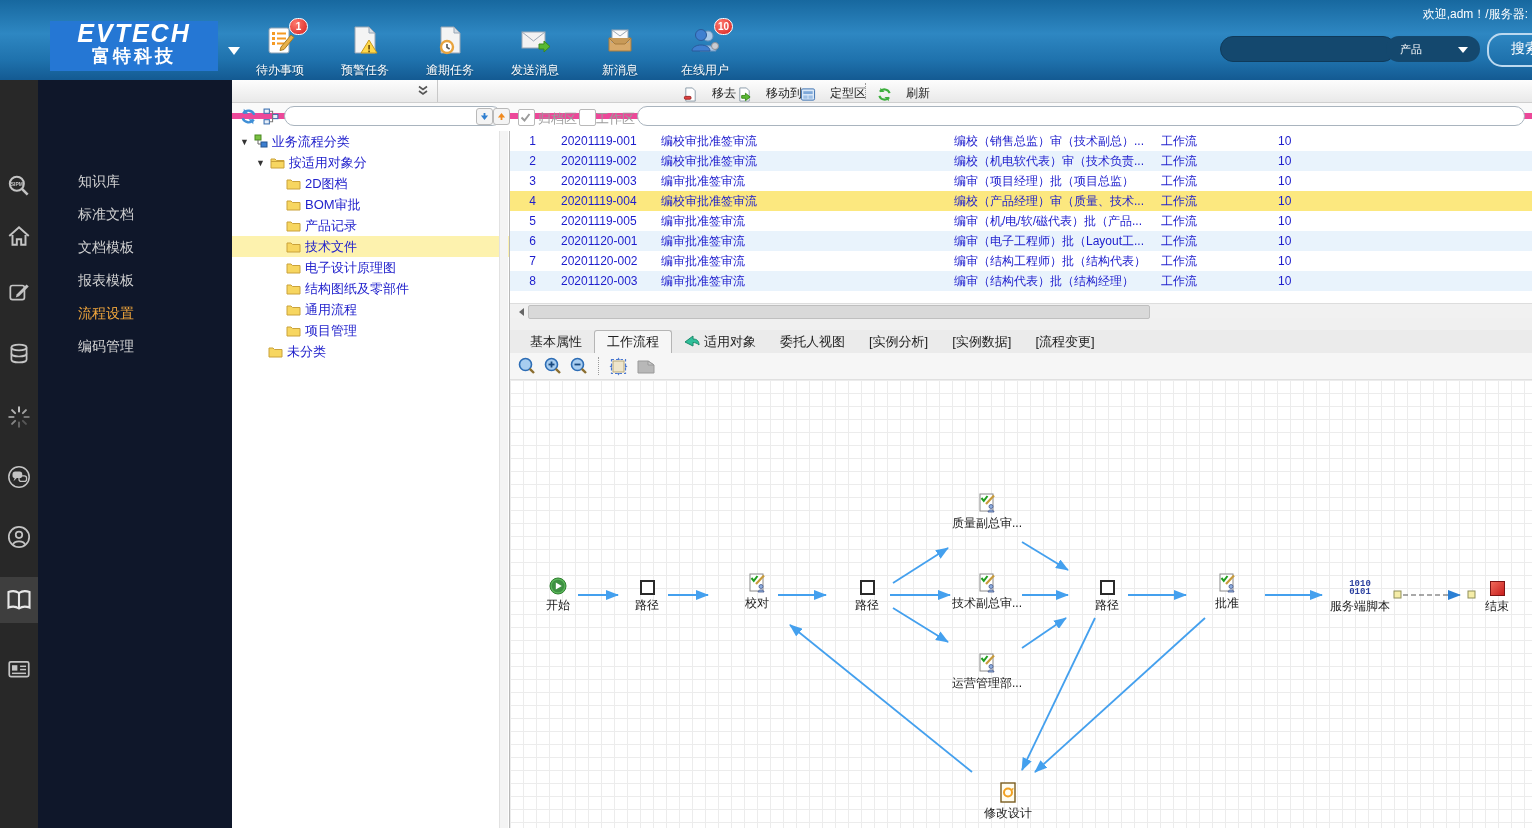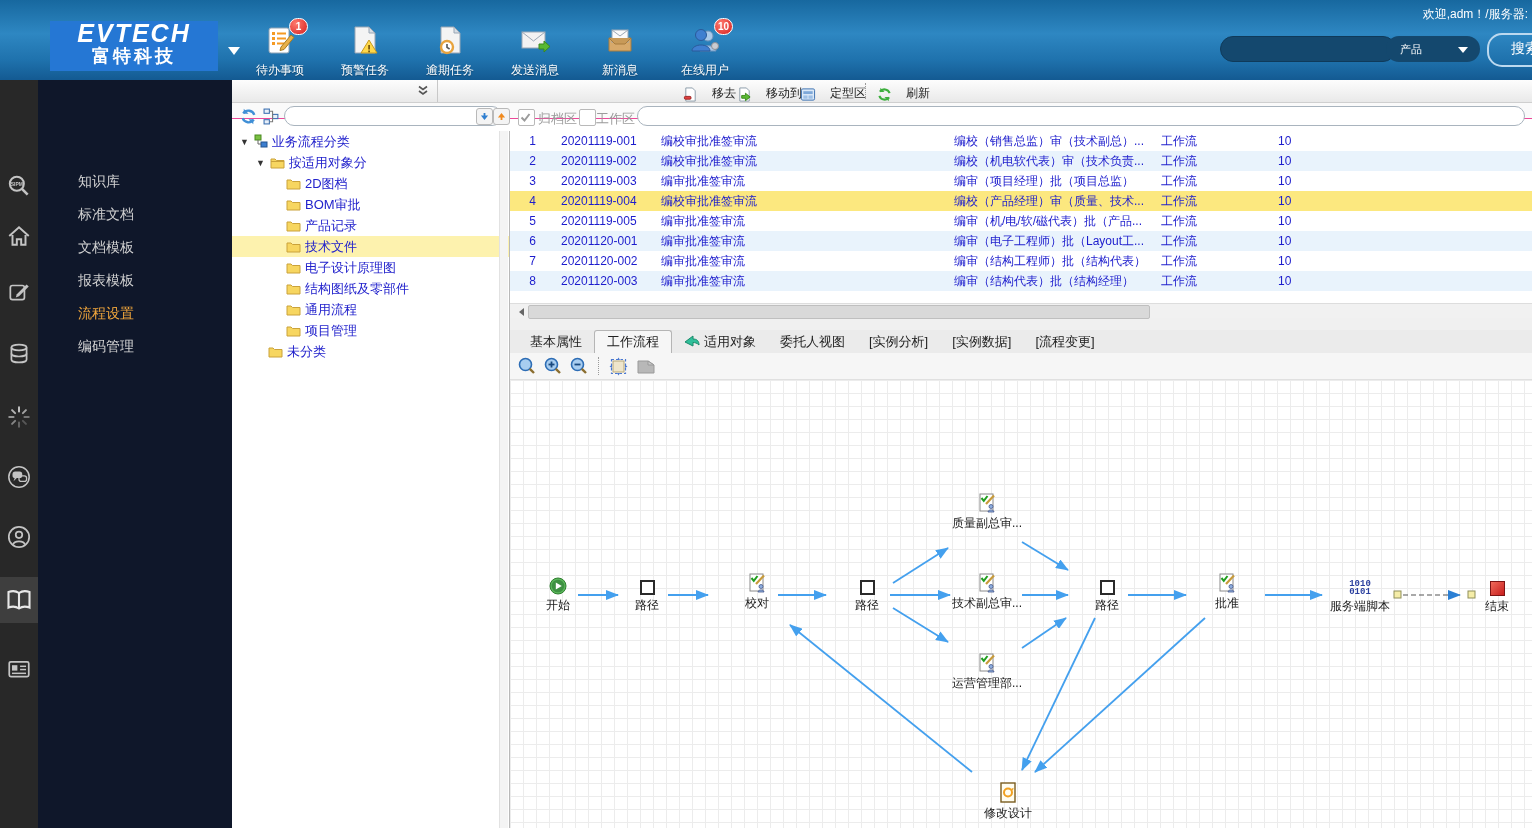"归档区" #filterrow { border-bottom: 1px solid #ec4899 -> 6px solid #ec4899 }
